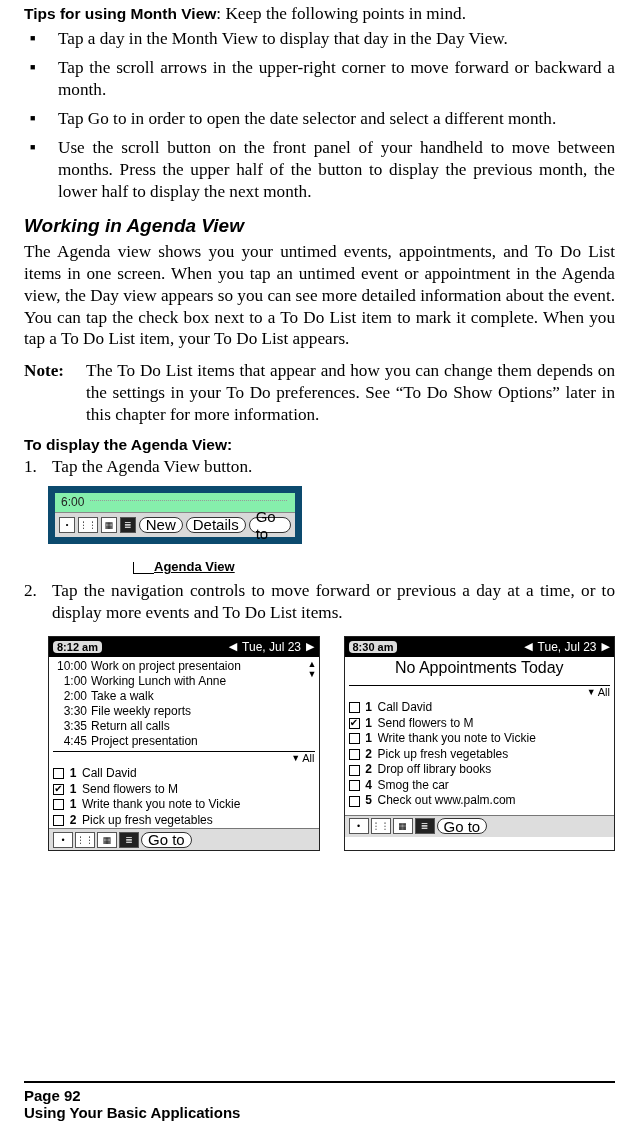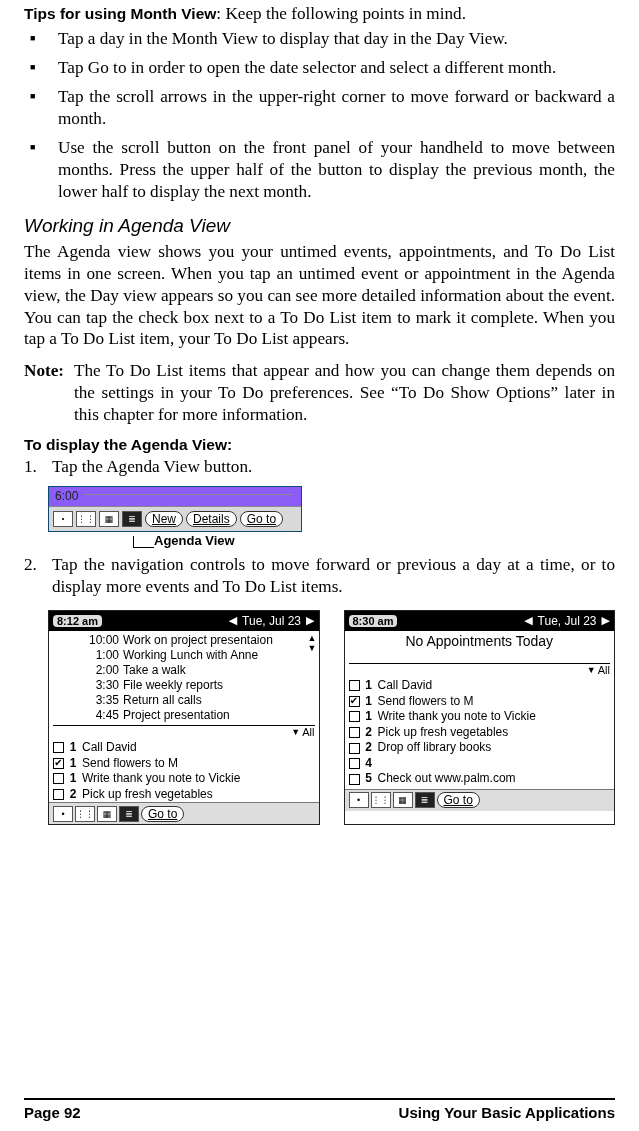"Tap Go to in order" li { order: before "Tap the scroll arrows in" -> after "Tap the scroll arrows in" }
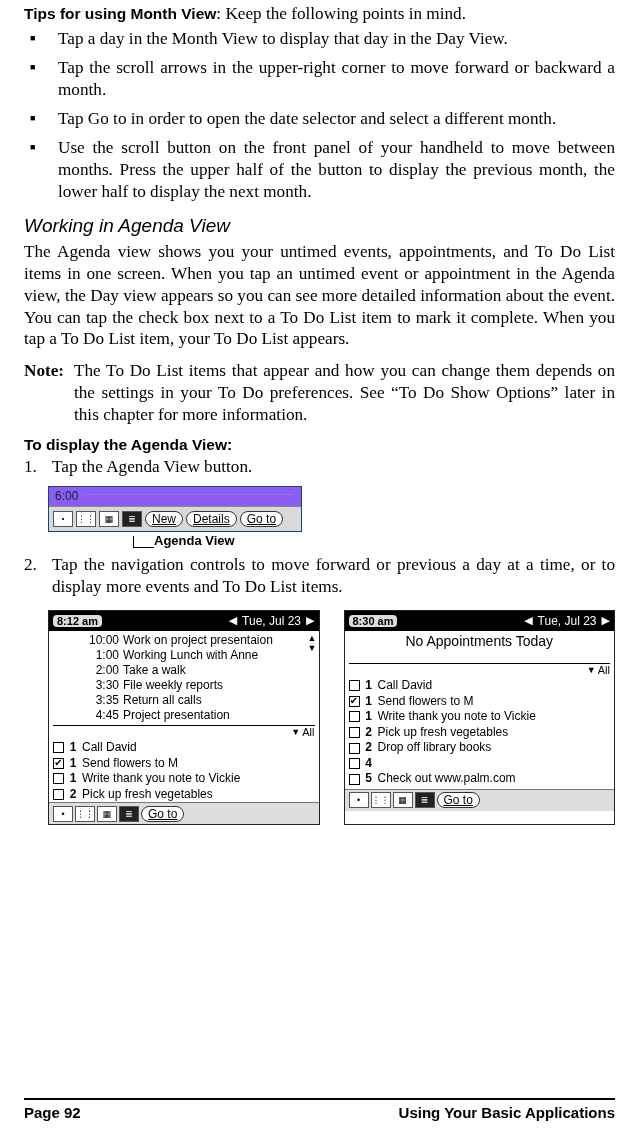"Working in Agenda View" .h2 { font-weight: normal -> bold }
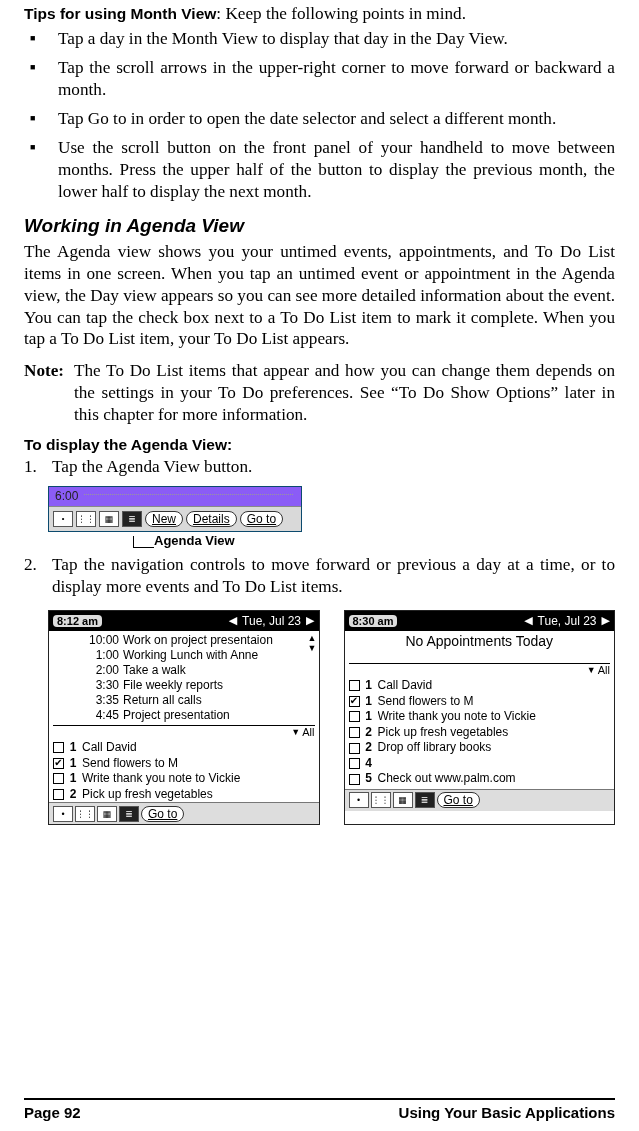"Note:" .note-row { gap: none -> 12px }
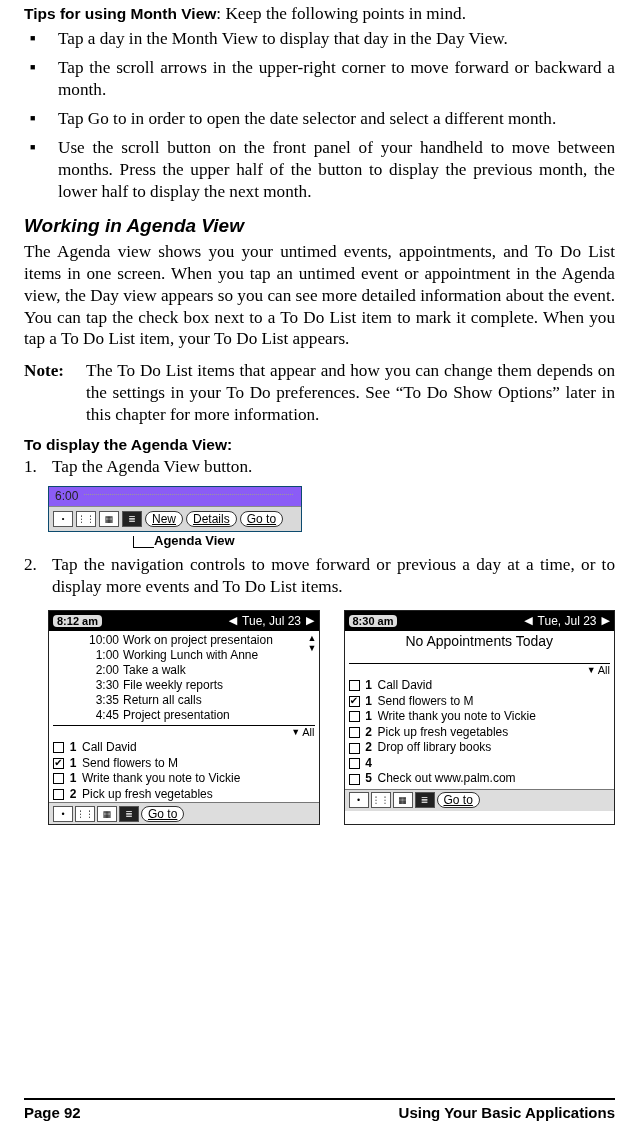"6:00" .fig1 { background: #8b5cf6 -> #86efac; border: 1px solid #0c4a6e -> 7px solid #0c4a6e }
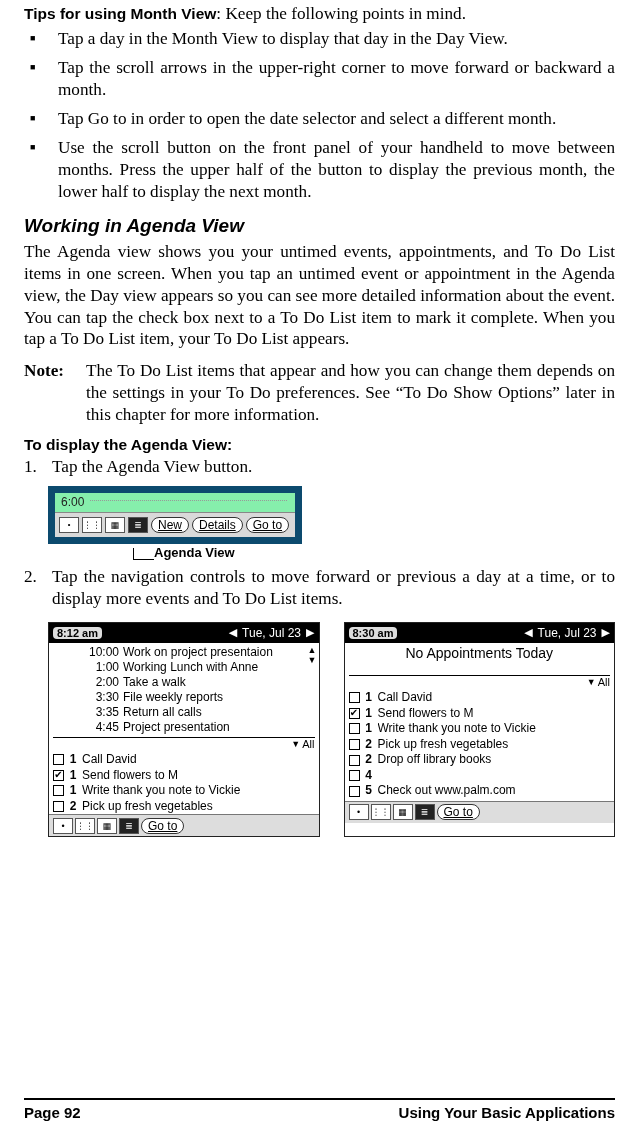"New" .btn-pill { font-size: 12px -> 15px; text-decoration: underline -> none }
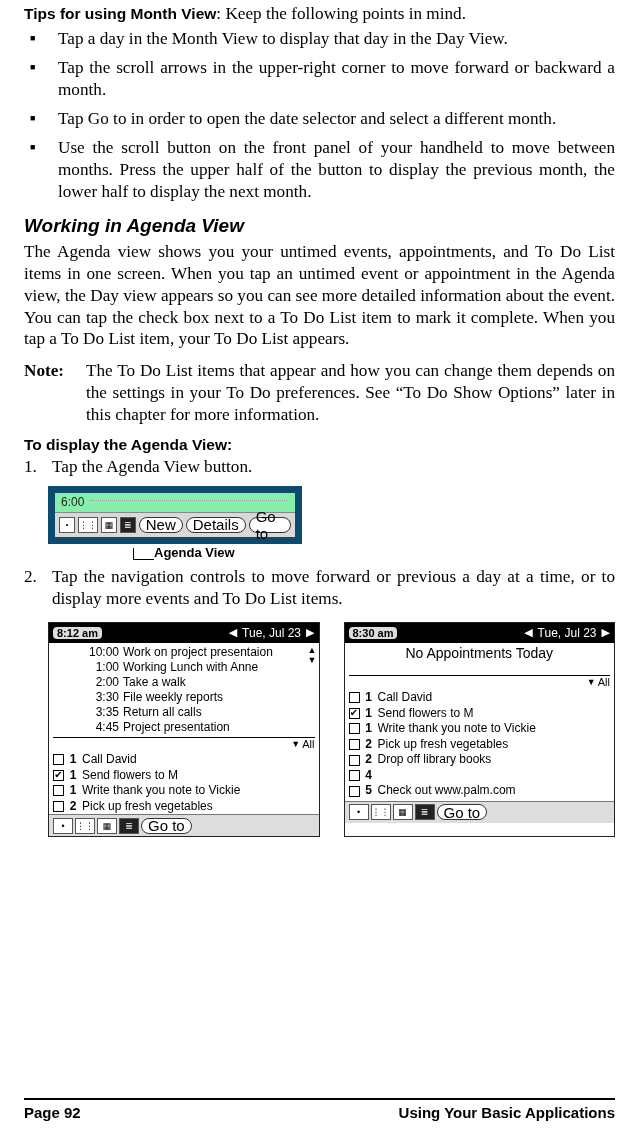"Agenda View" .fig1-callout { margin-top: 1px -> 15px; text-decoration: none -> underline }
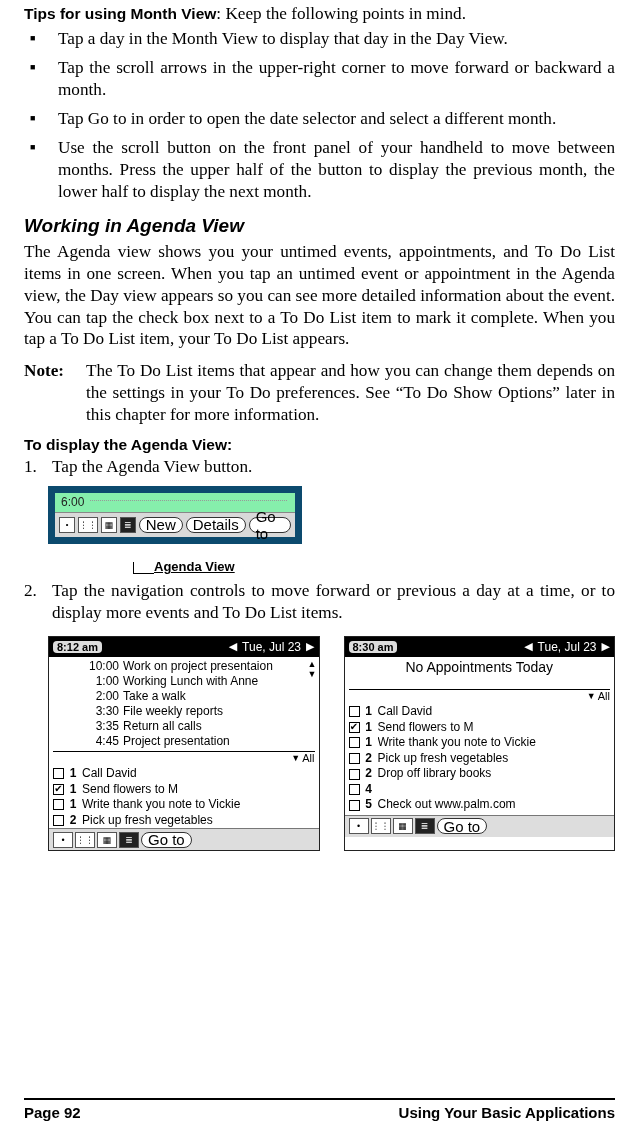"10:00" .appt-time { margin-left: 32px -> none }
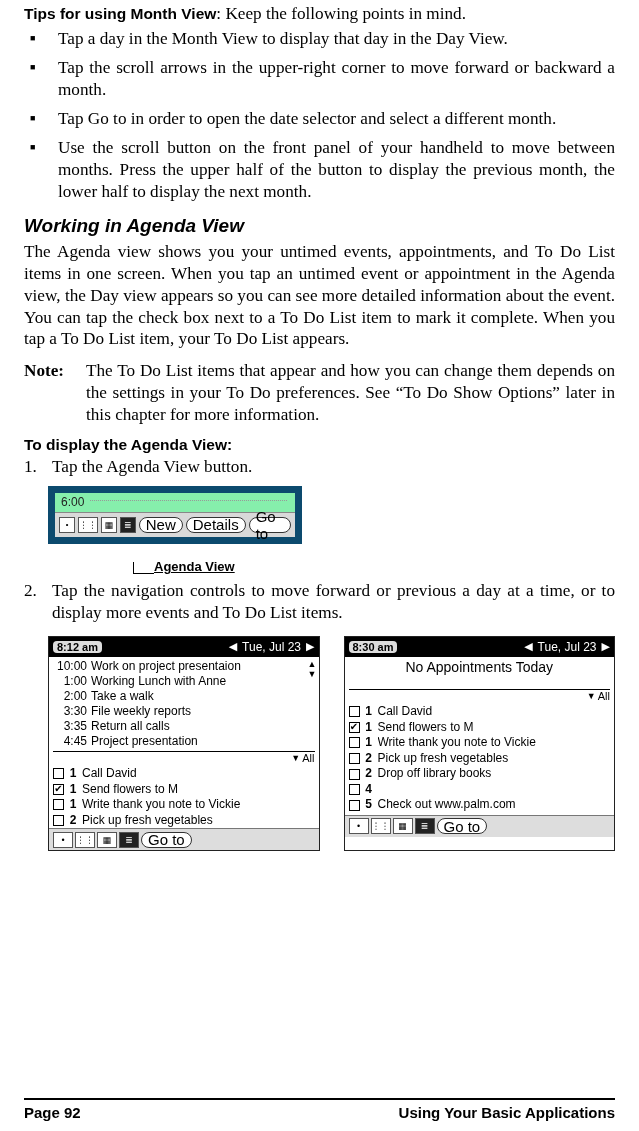"No Appointments Today" .no-appt { font-size: 14px -> 16px; margin-bottom: 14px -> 8px }
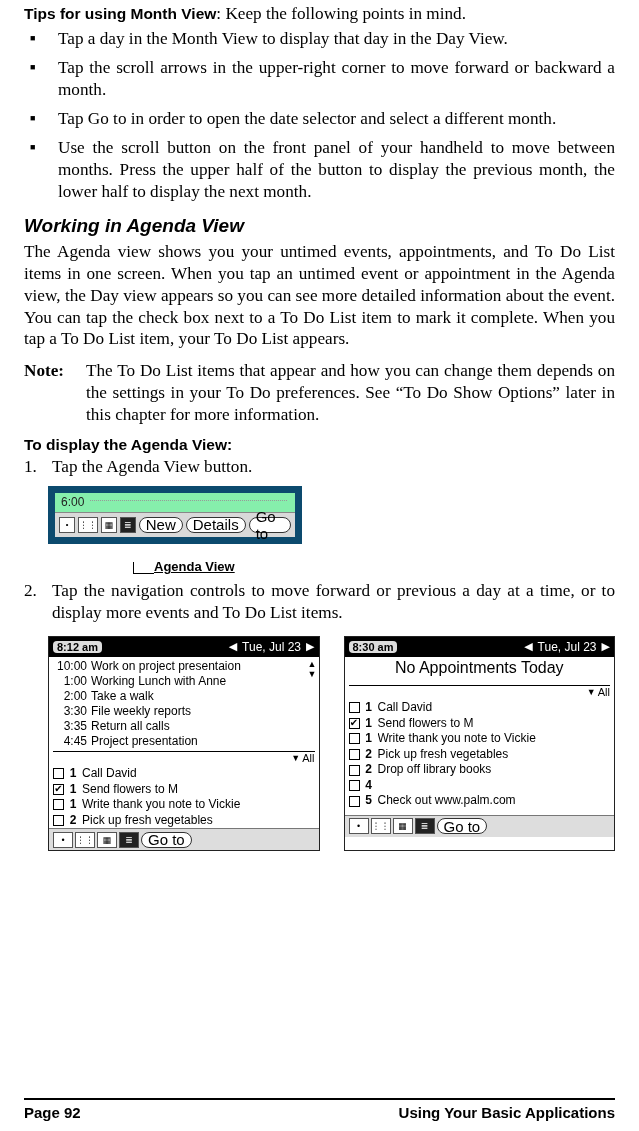"Smog the car" span.todo-text { html: none -> <span>Smog the car</span> }
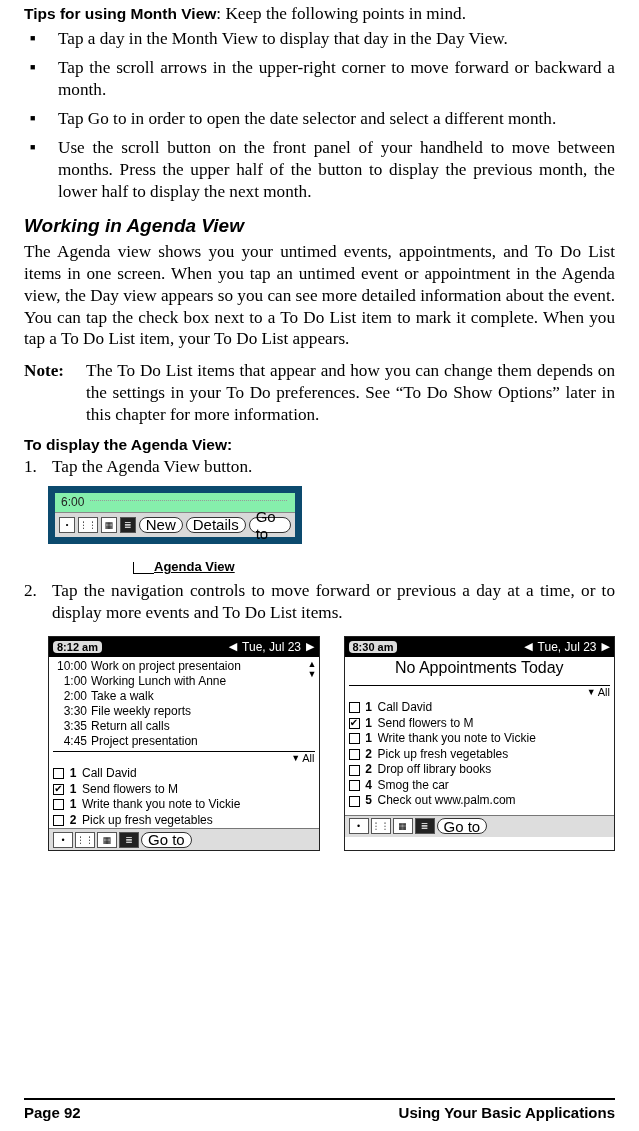"Page 92" .footer { flex-direction: none -> column }
